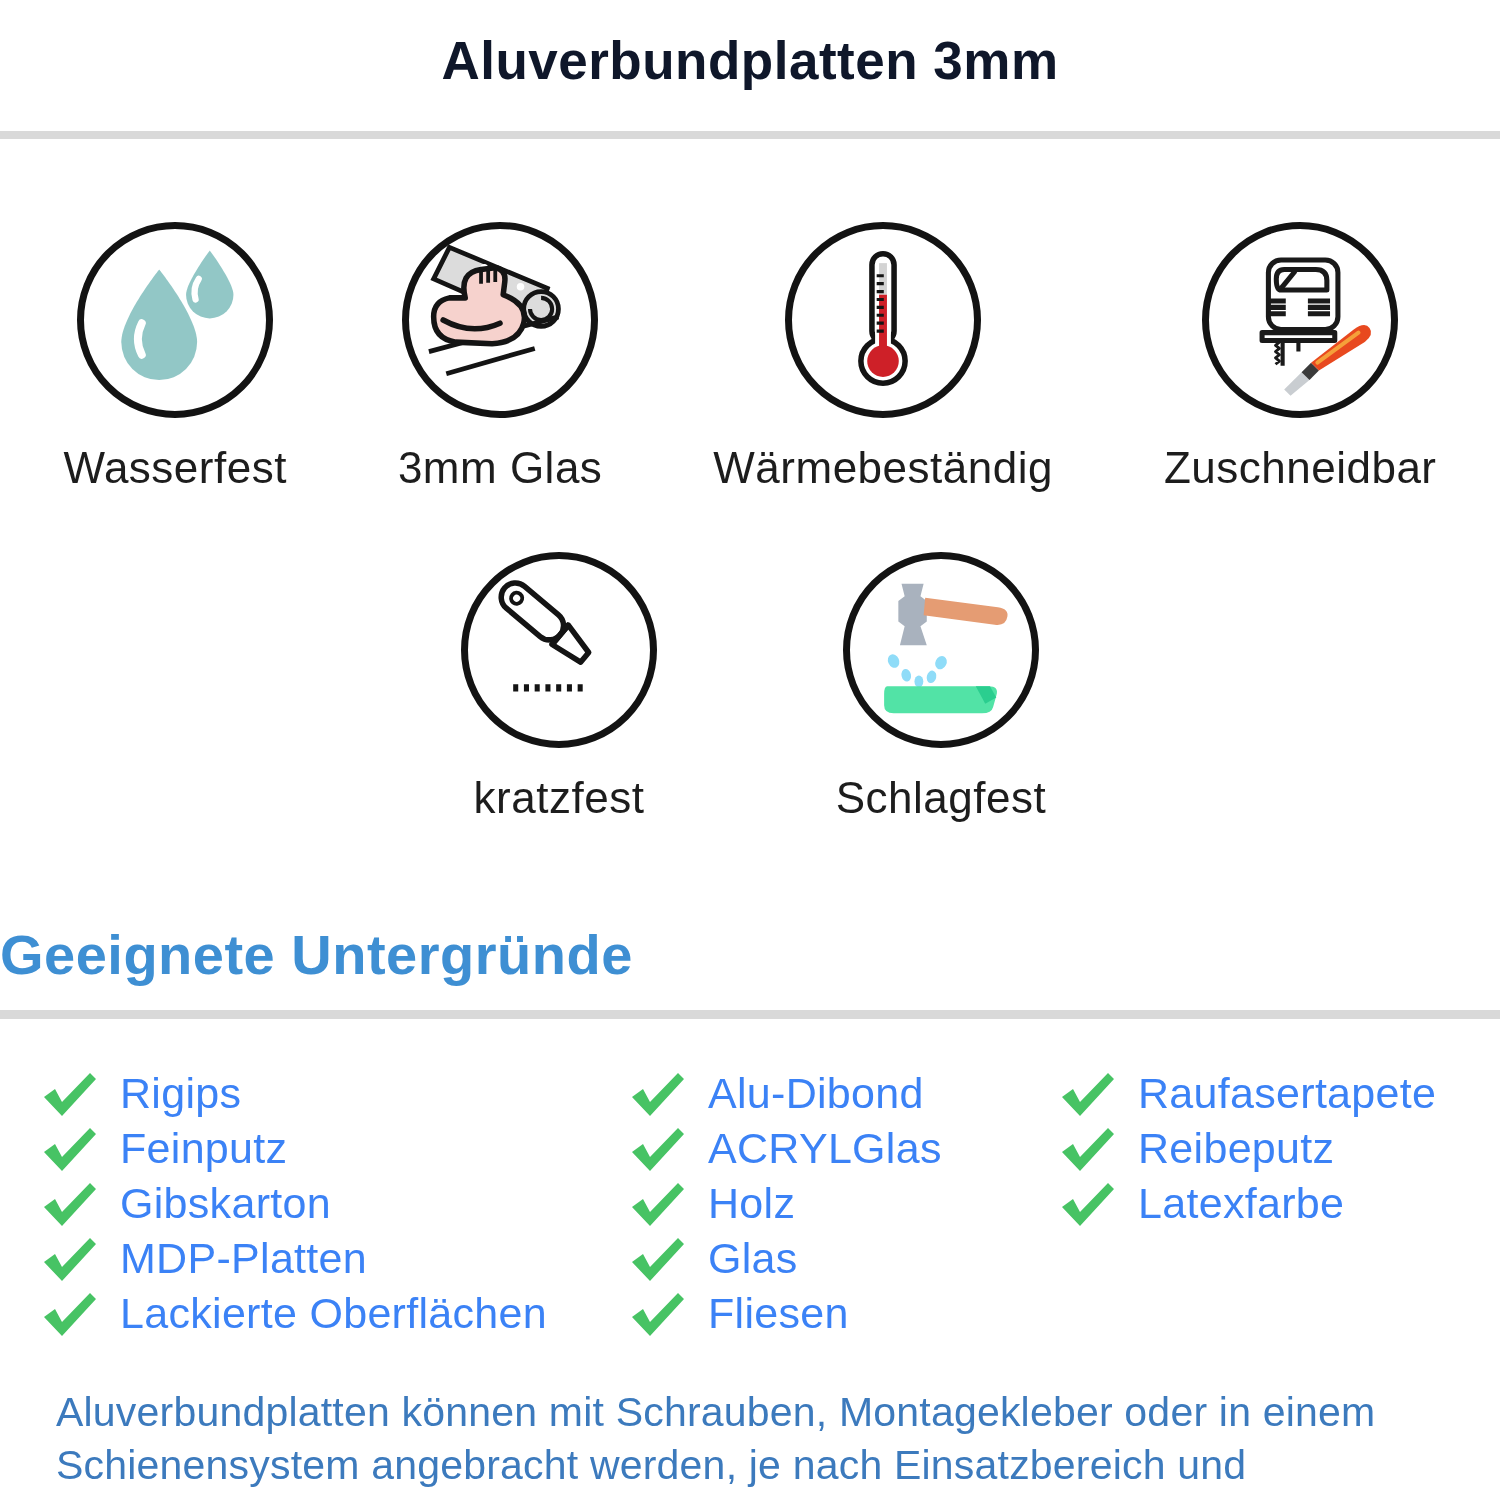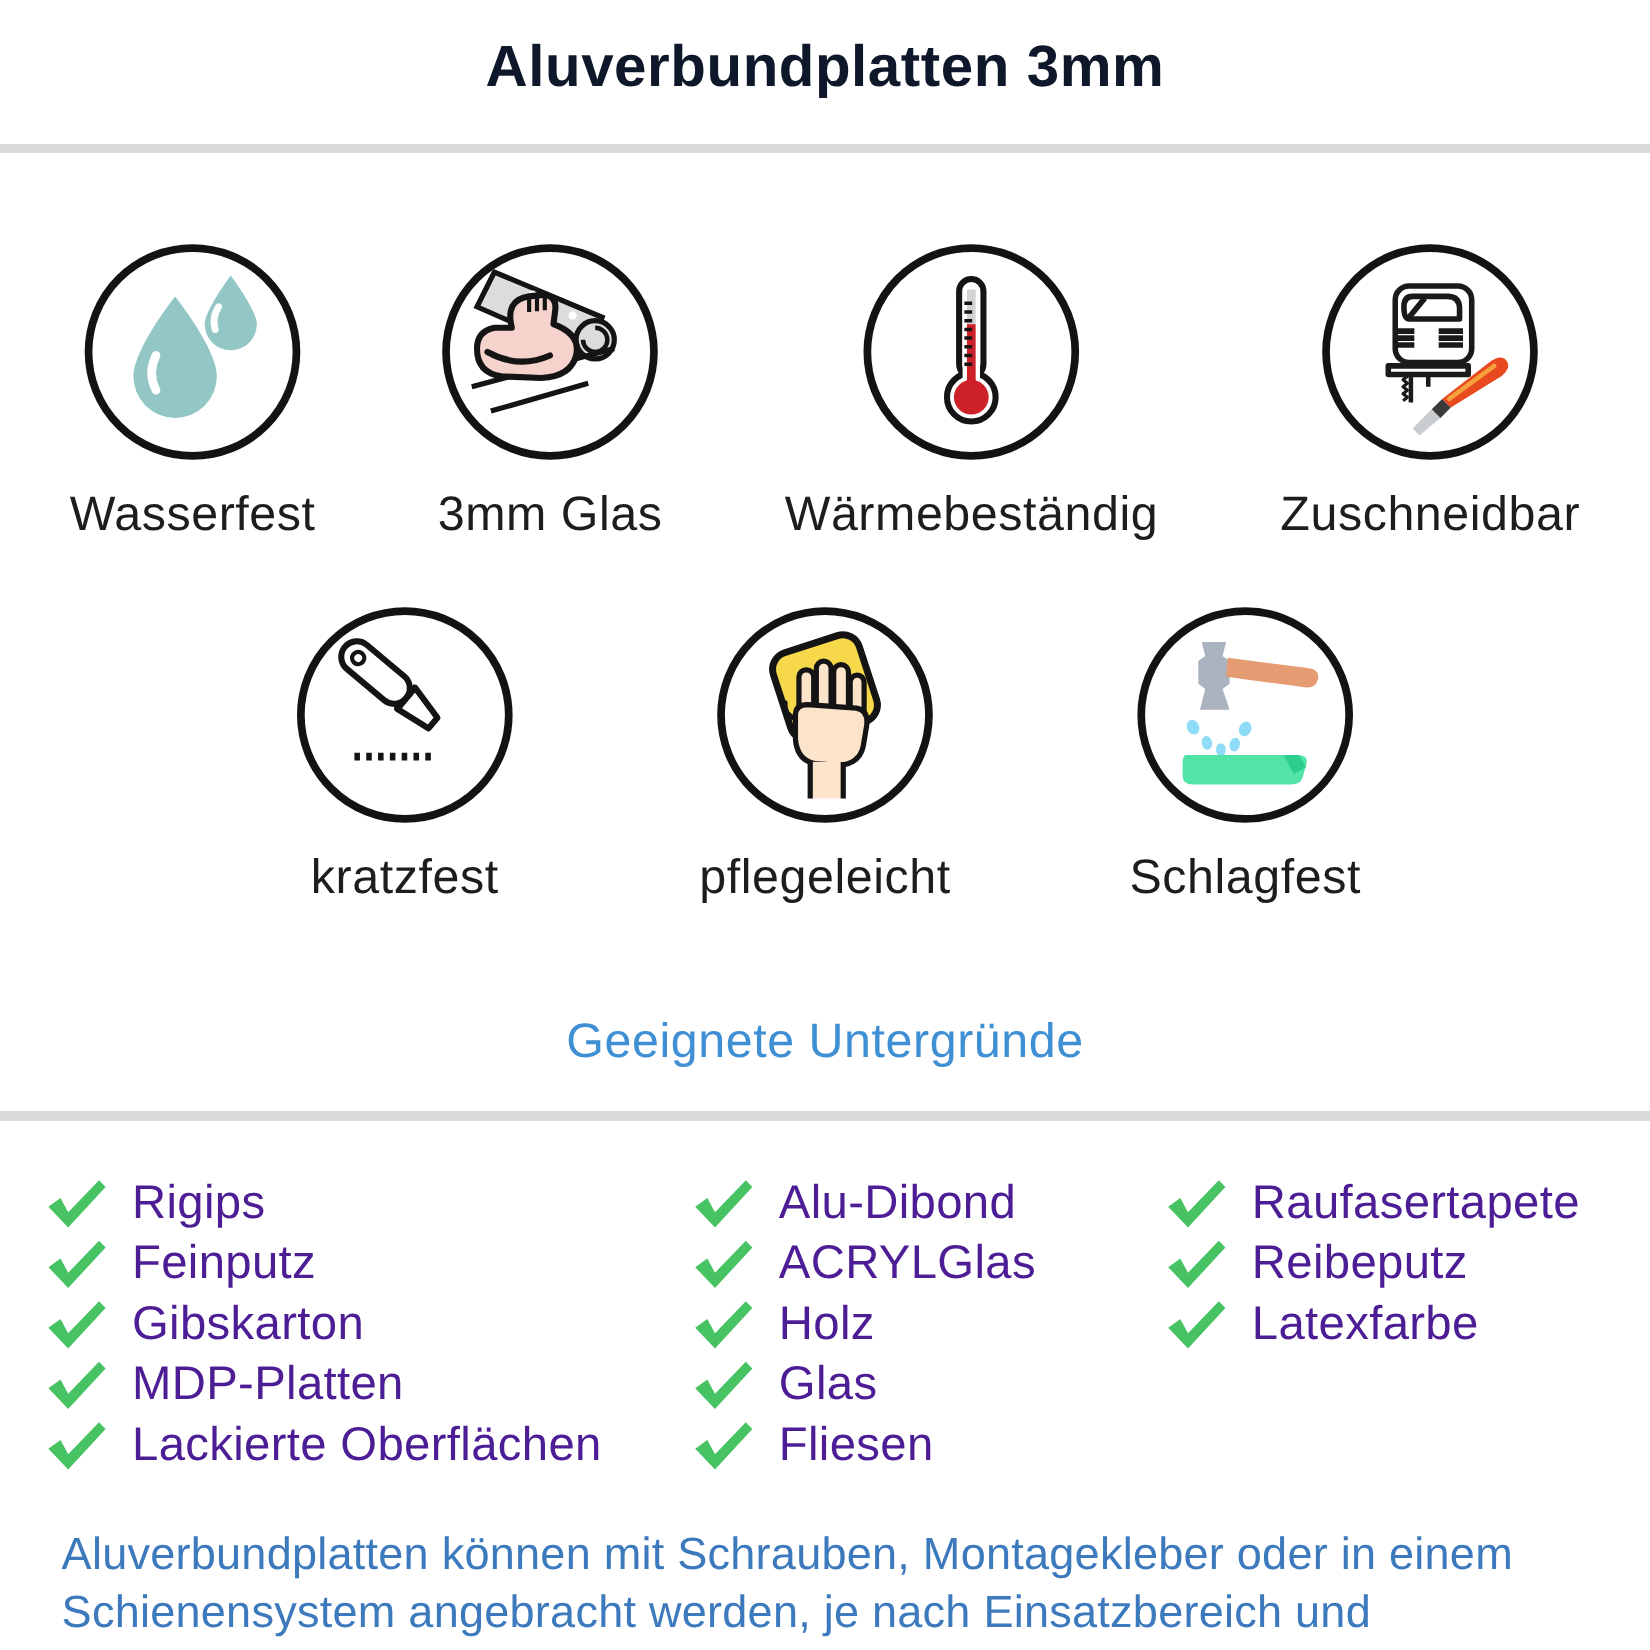"pflegeleicht" div.feature { html: <div> <div> <svg> <rect></rect> <g> <rect></rect> <rect></rect> <rect></rect> <rect></rect> <path></path> </g> <path></path> <rect></rect> <line></line> <line></line> </svg> </div> <div>pflegeleicht</div> </div> -> none }
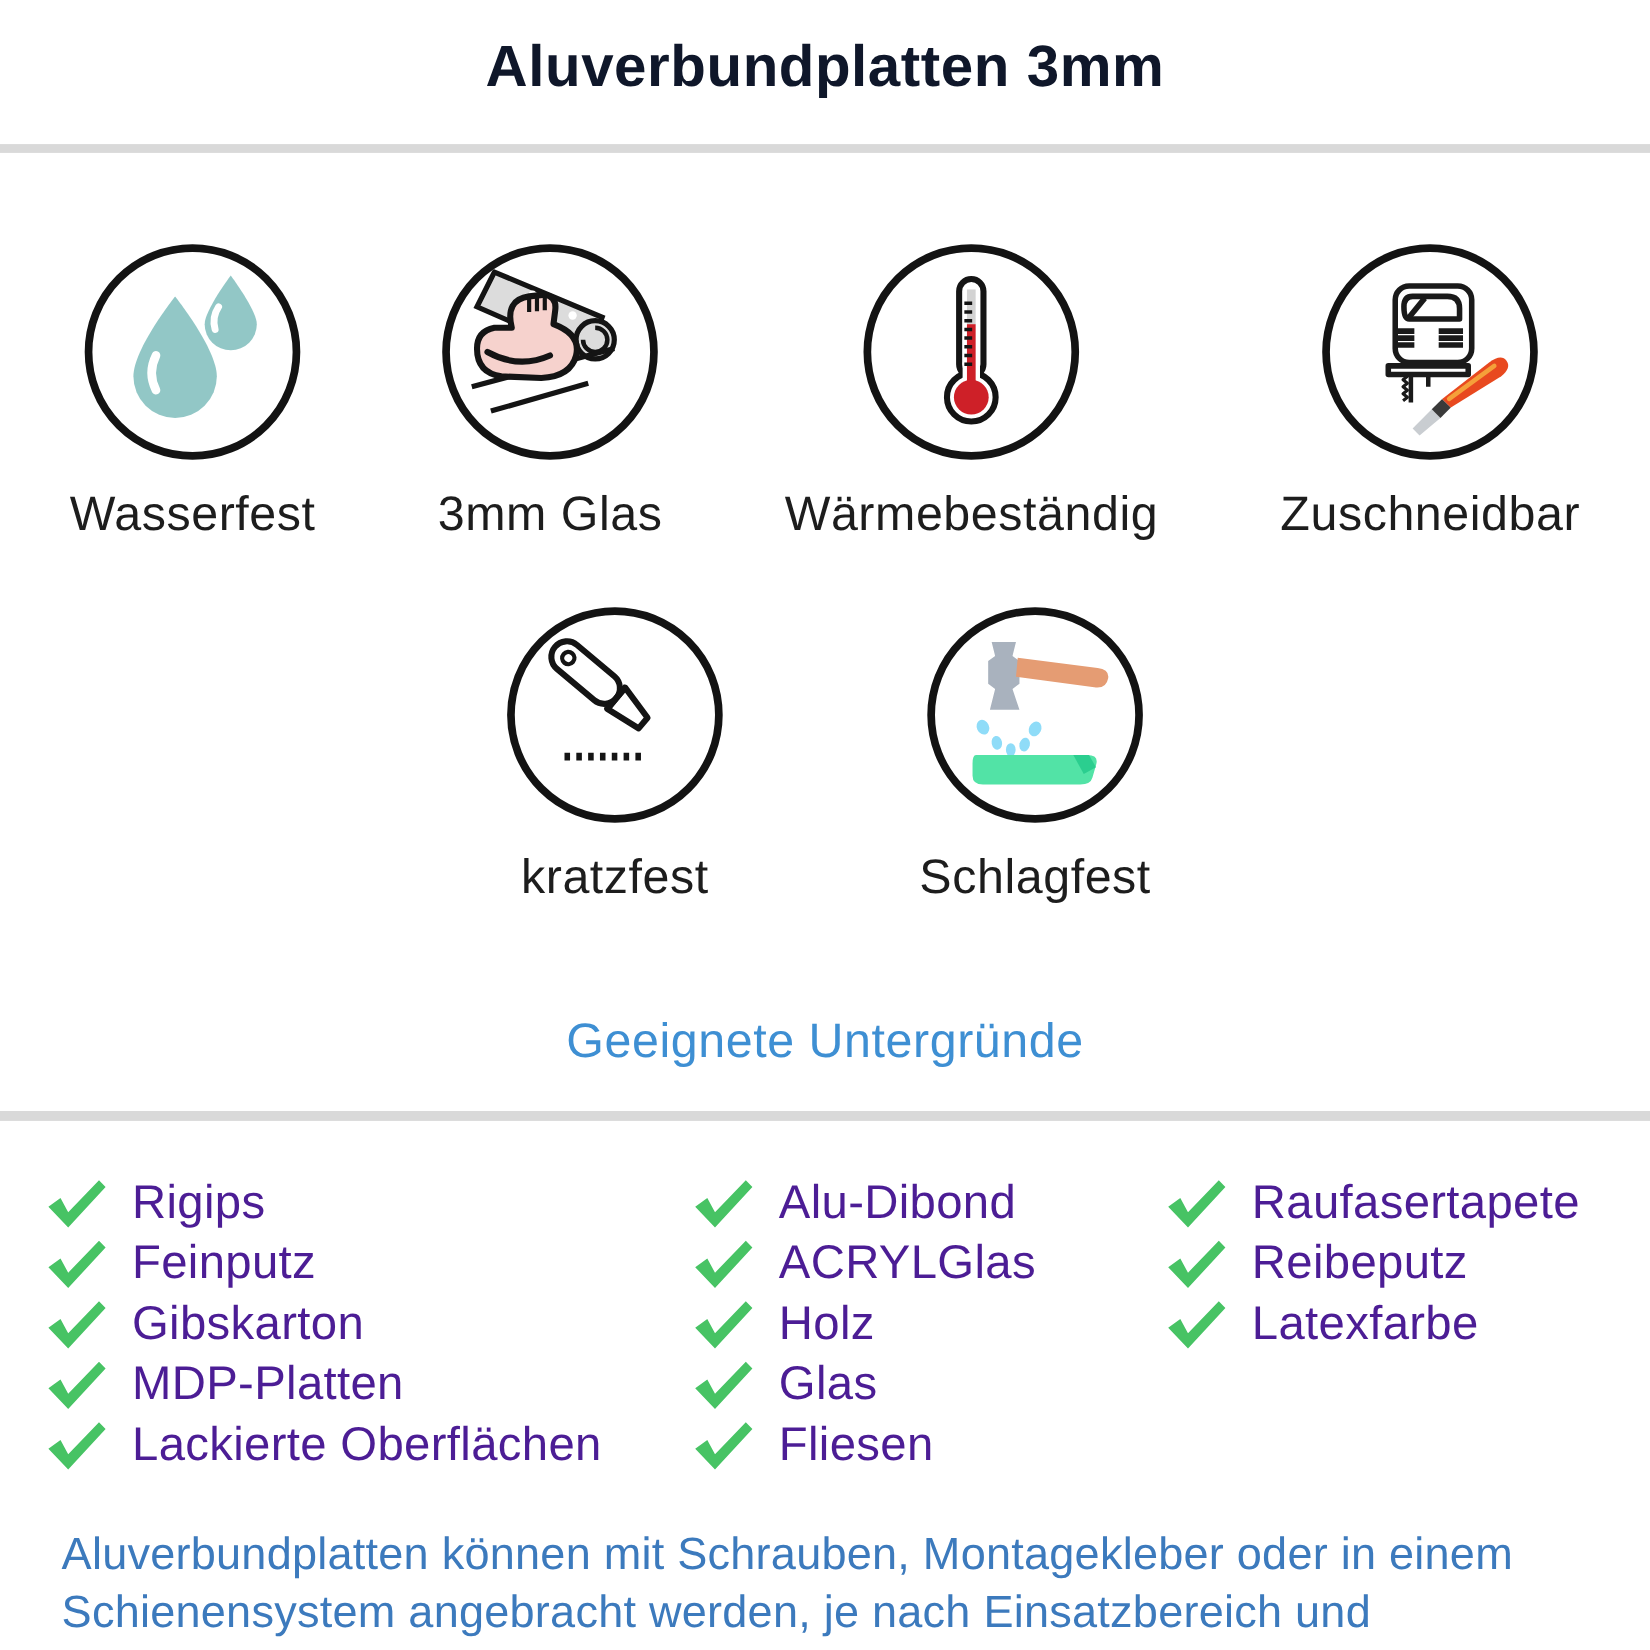"Geeignete Untergründe" .section-title { font-size: 44px -> 56px; font-weight: normal -> bold; text-align: center -> left }
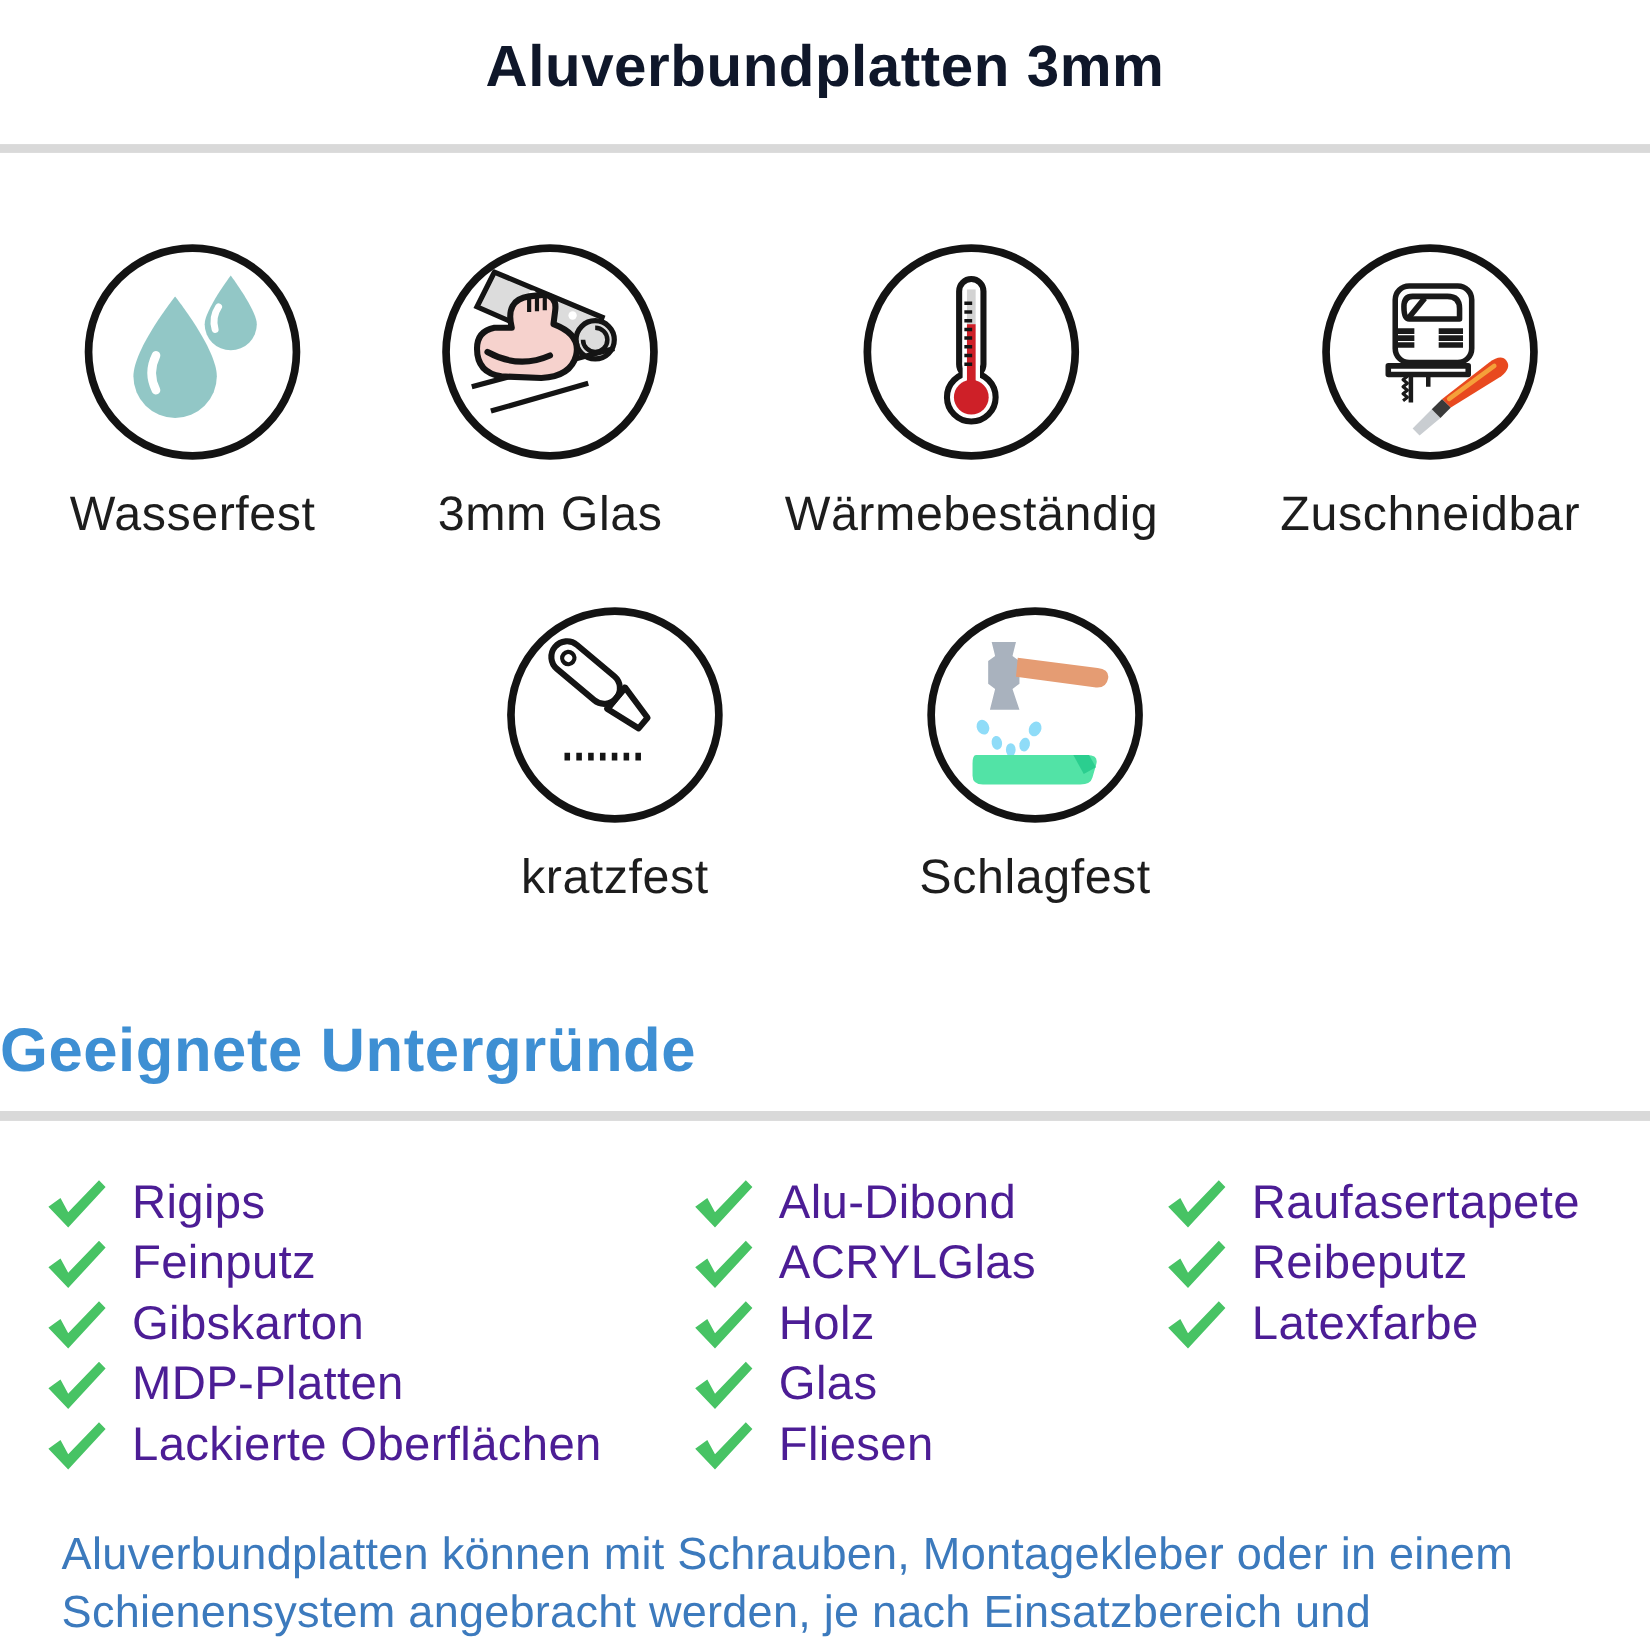"Rigips" .substrate-label { color: #4c1d95 -> #3b82f6 }
